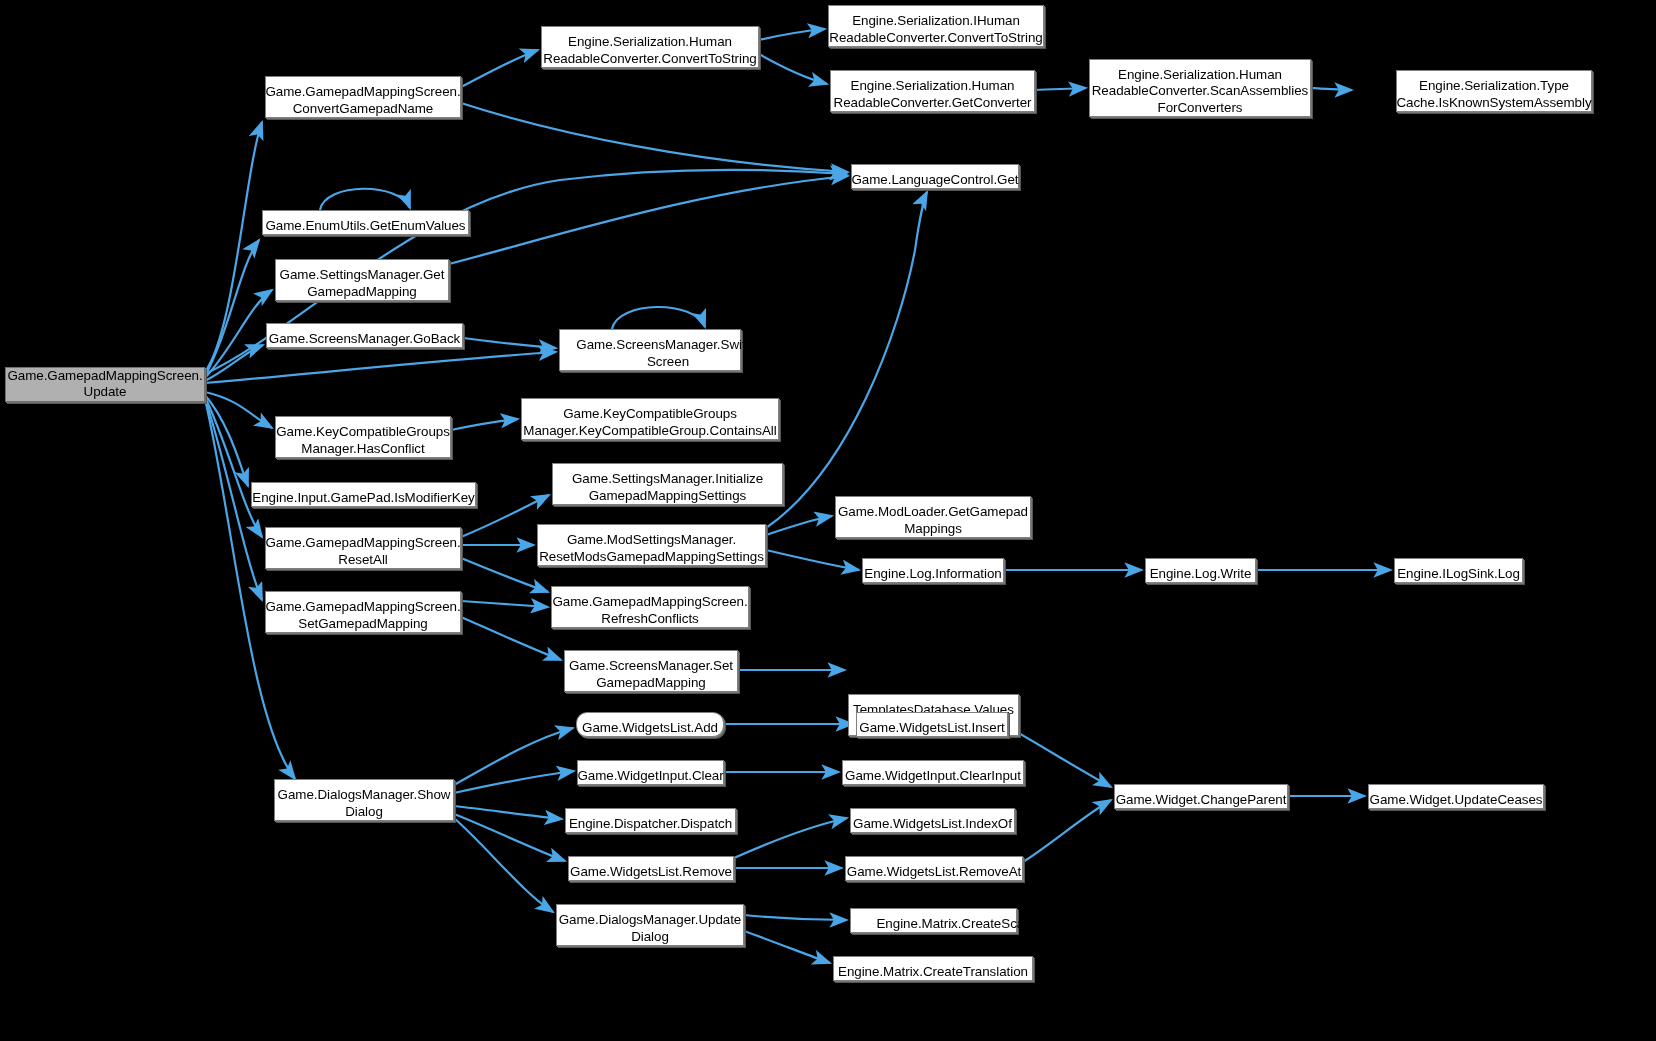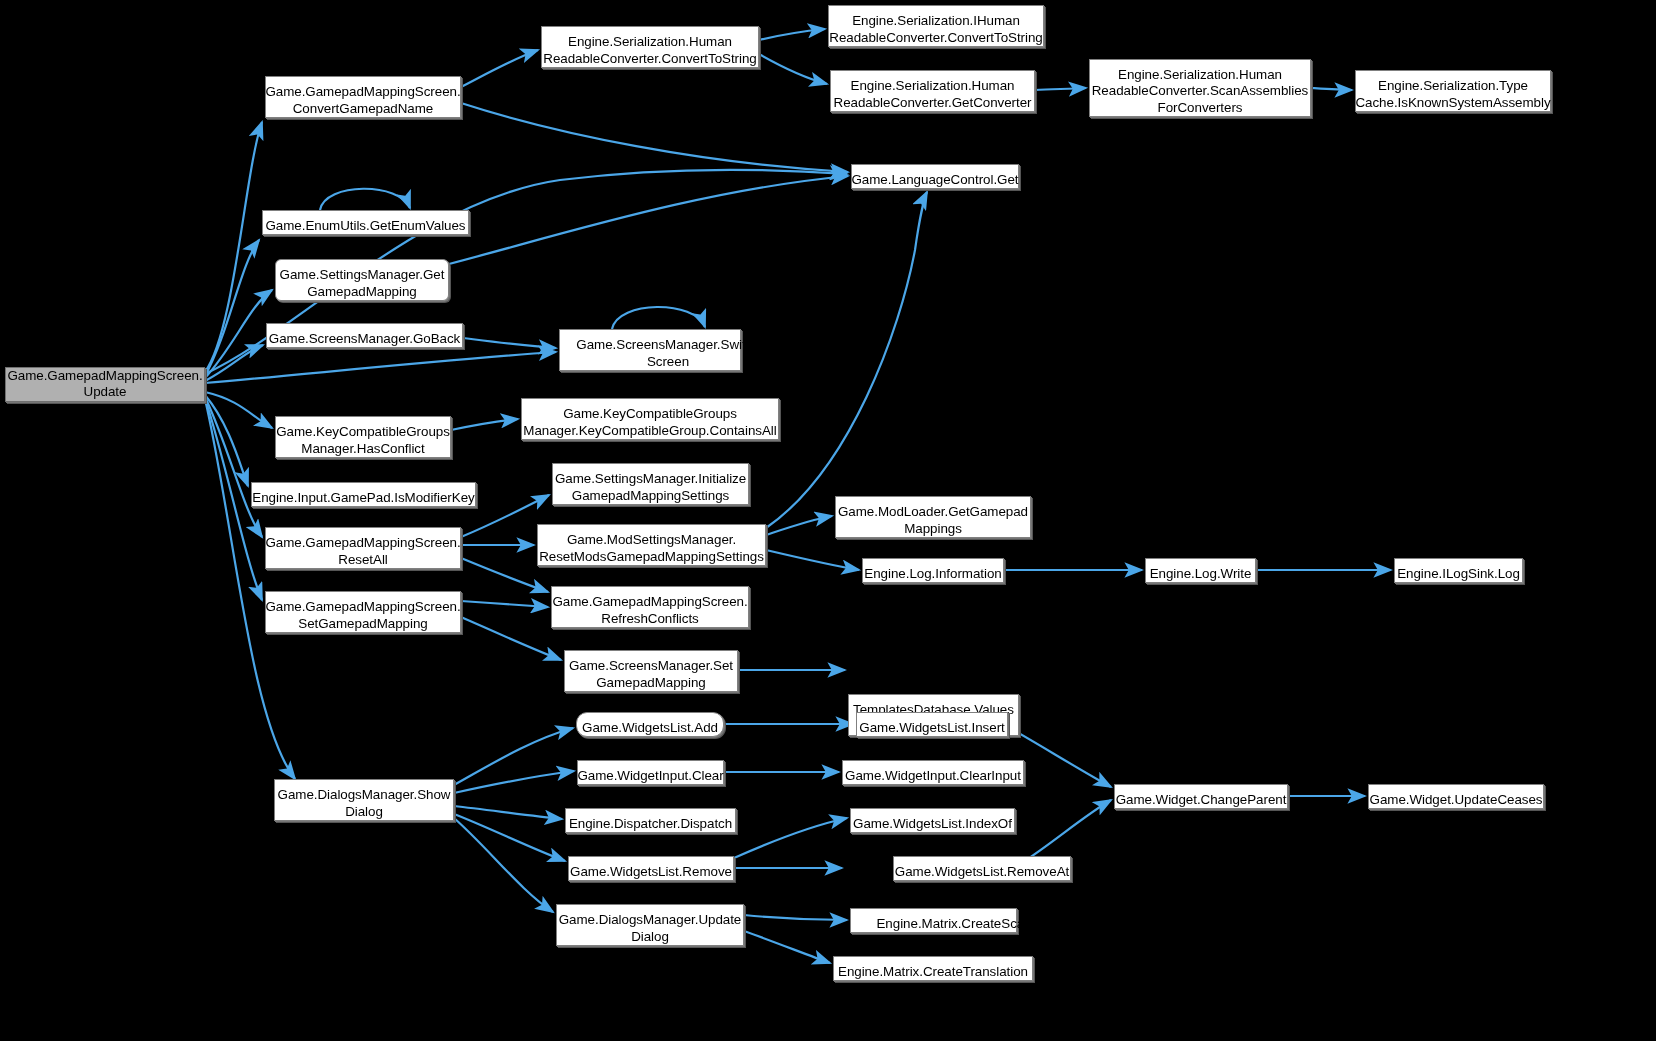"Engine.Serialization.Type" div.node { left: 1355px -> 1396px }
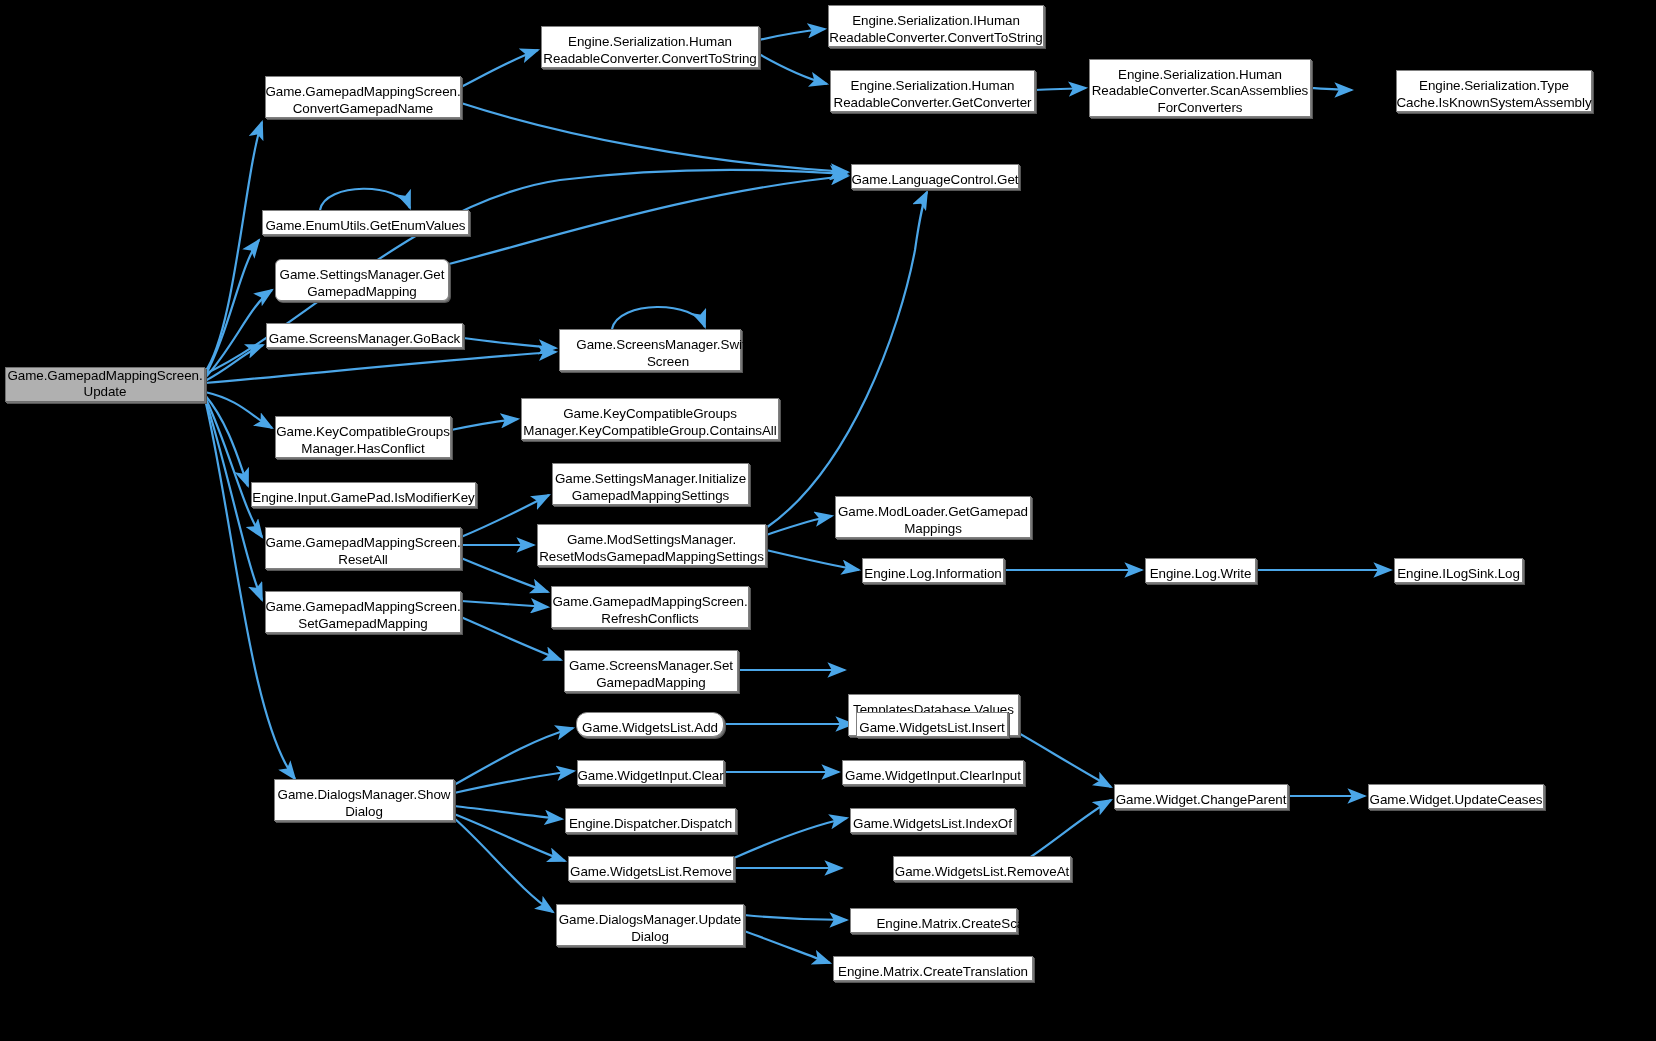"Game.SettingsManager.Get" div.node { border-radius: 6px -> none }
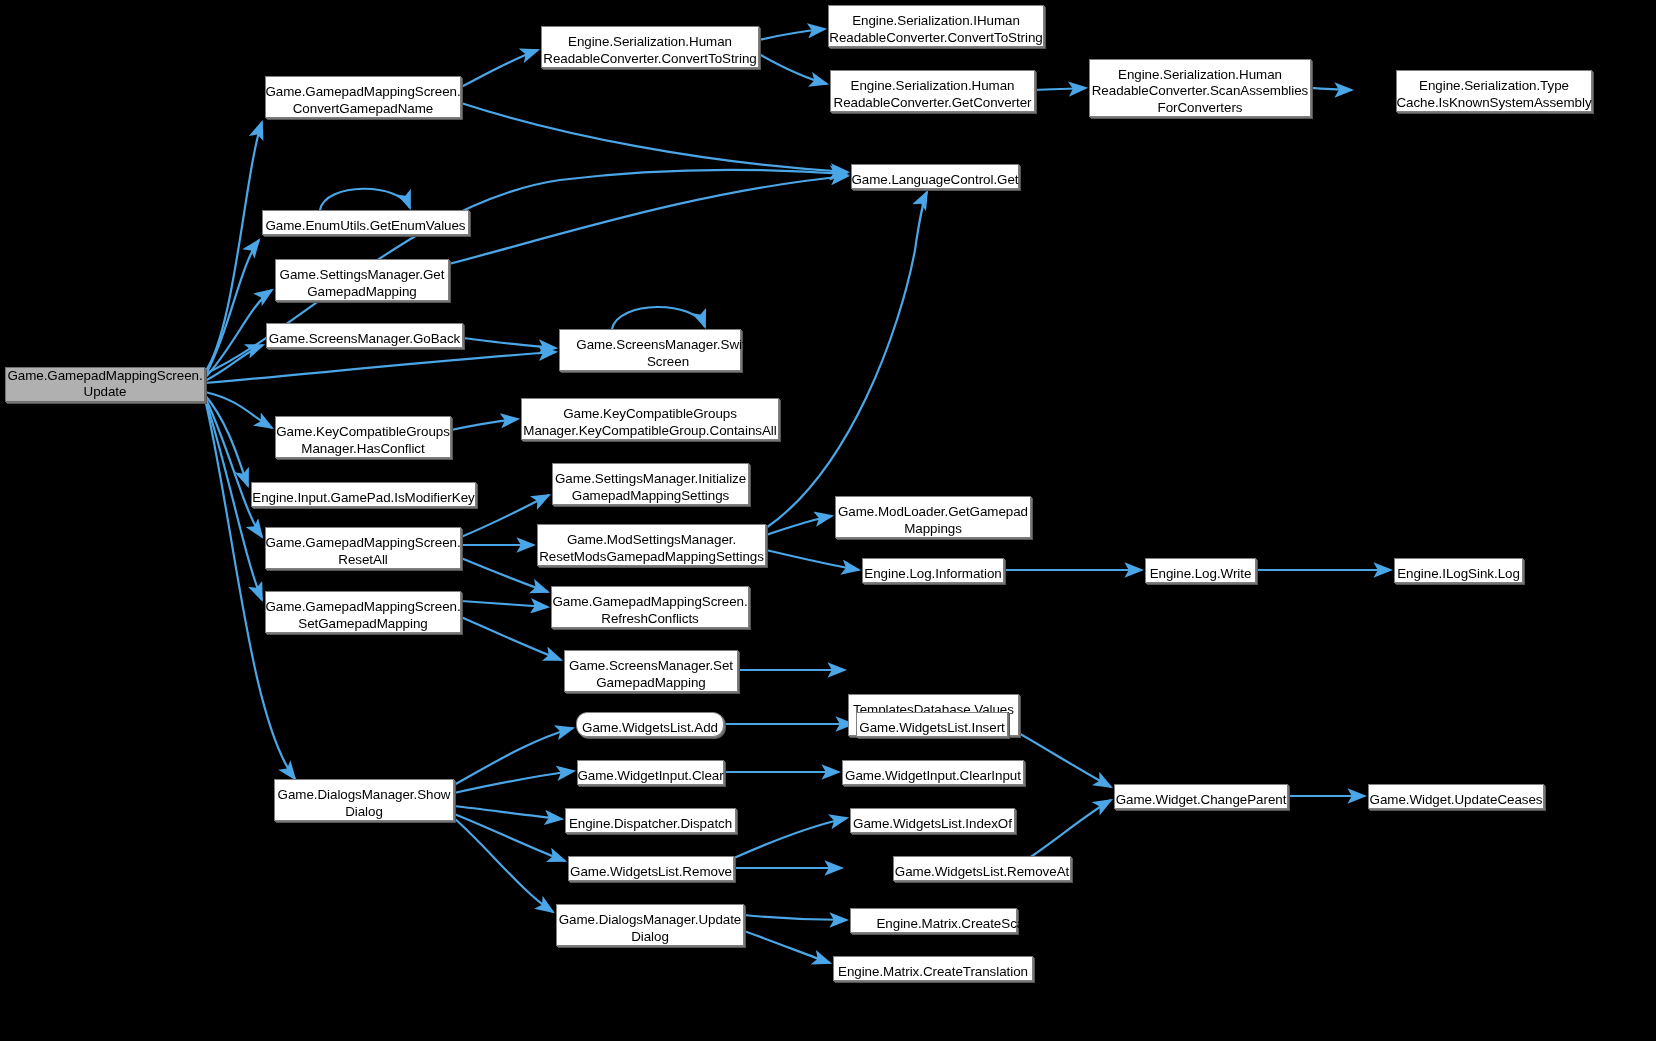"Game.SettingsManager.Initialize" div.node { width: 197px -> 231px }
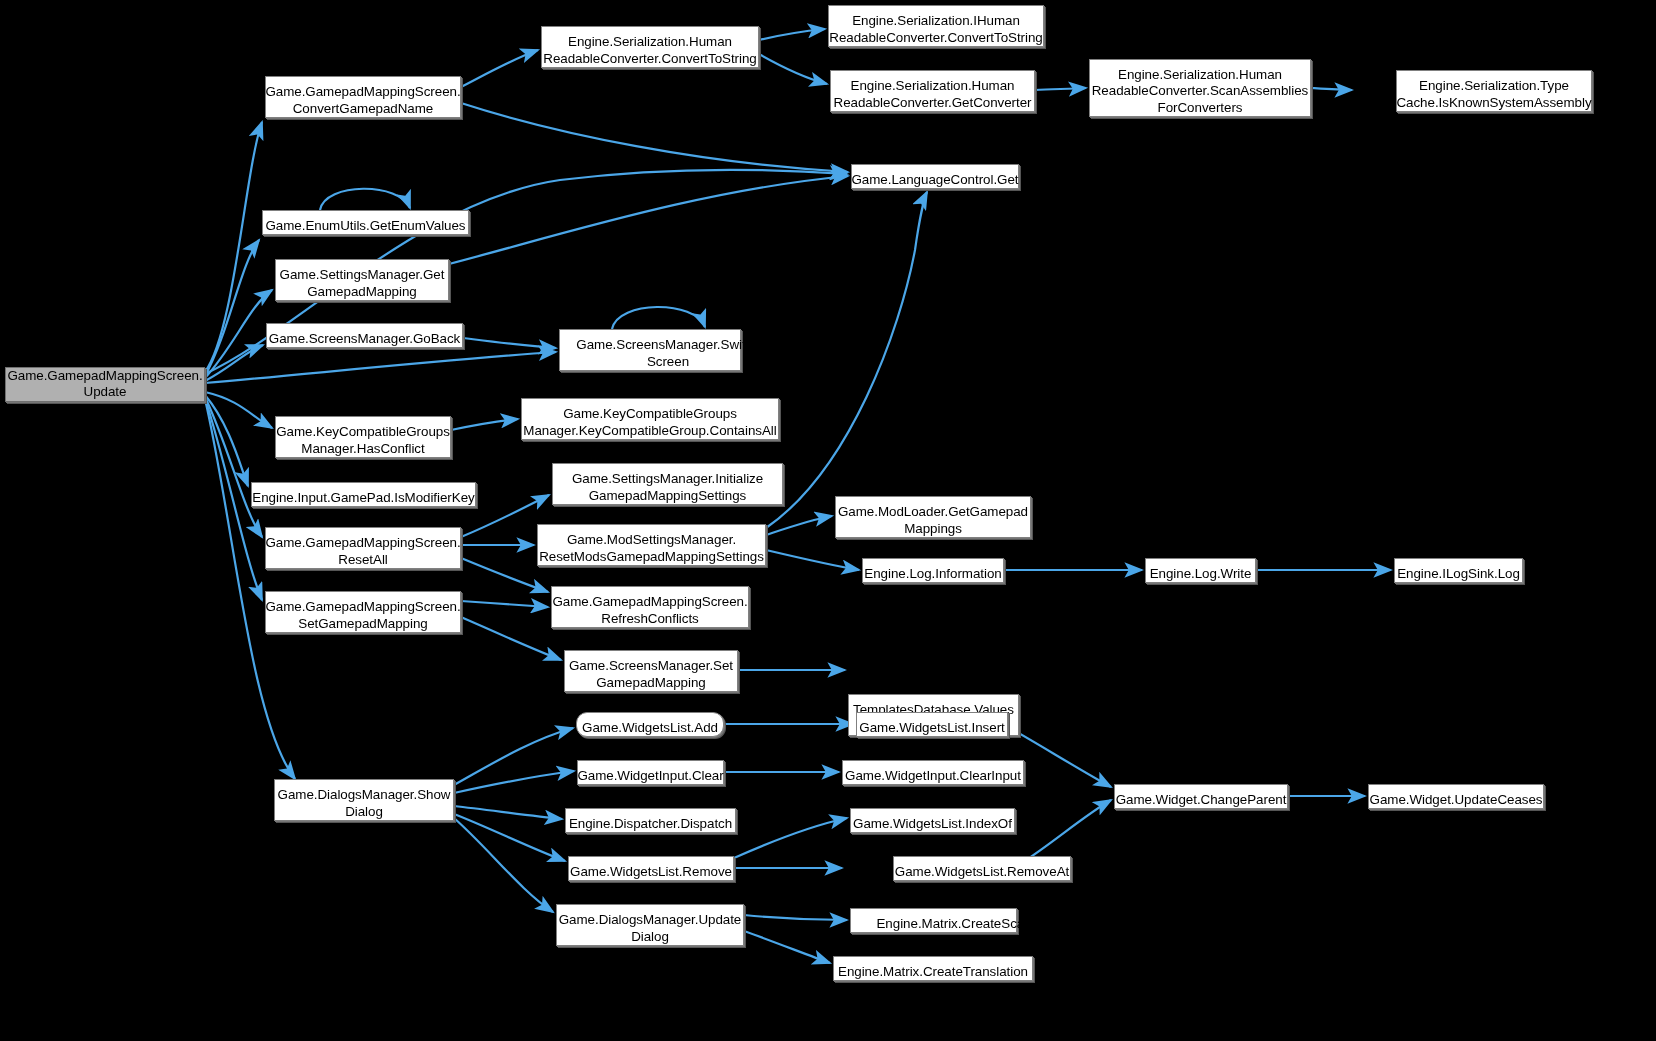"Game.WidgetsList.RemoveAt" div.node { margin-left: 48px -> none }
